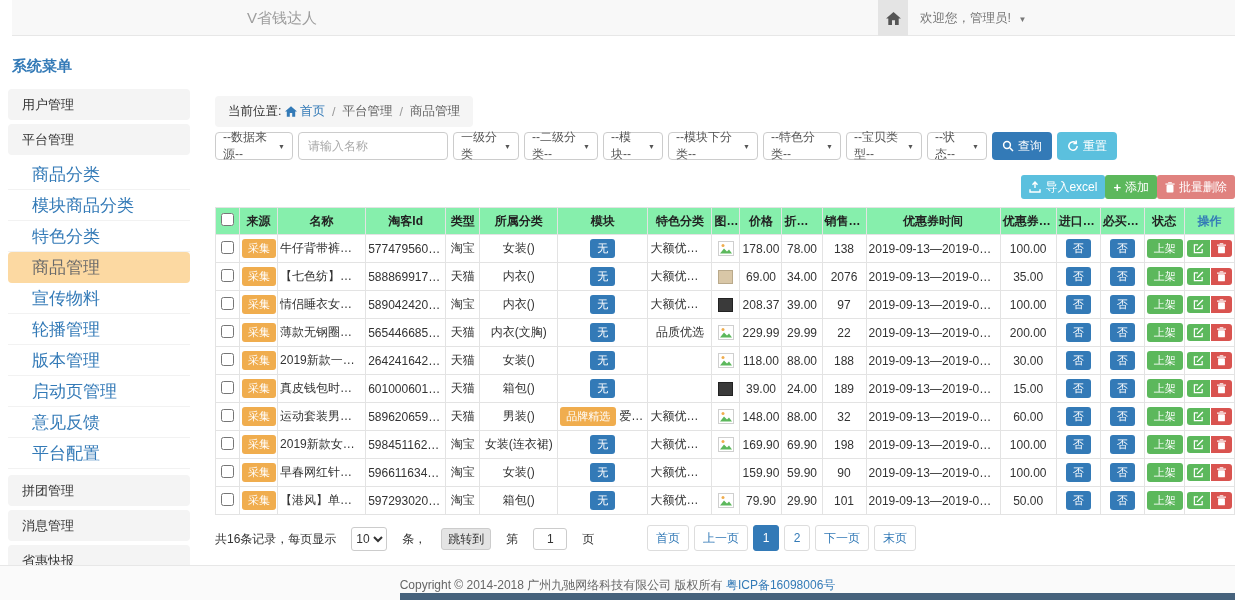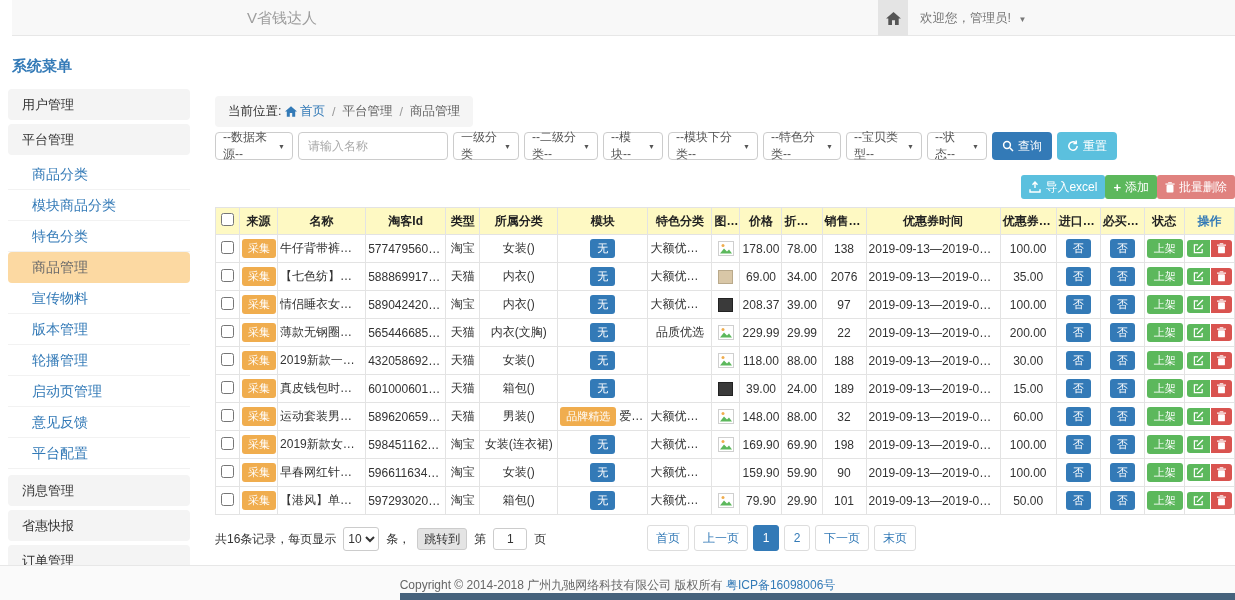"商品分类" .side-sub-item { font-size: 14px -> 17px }
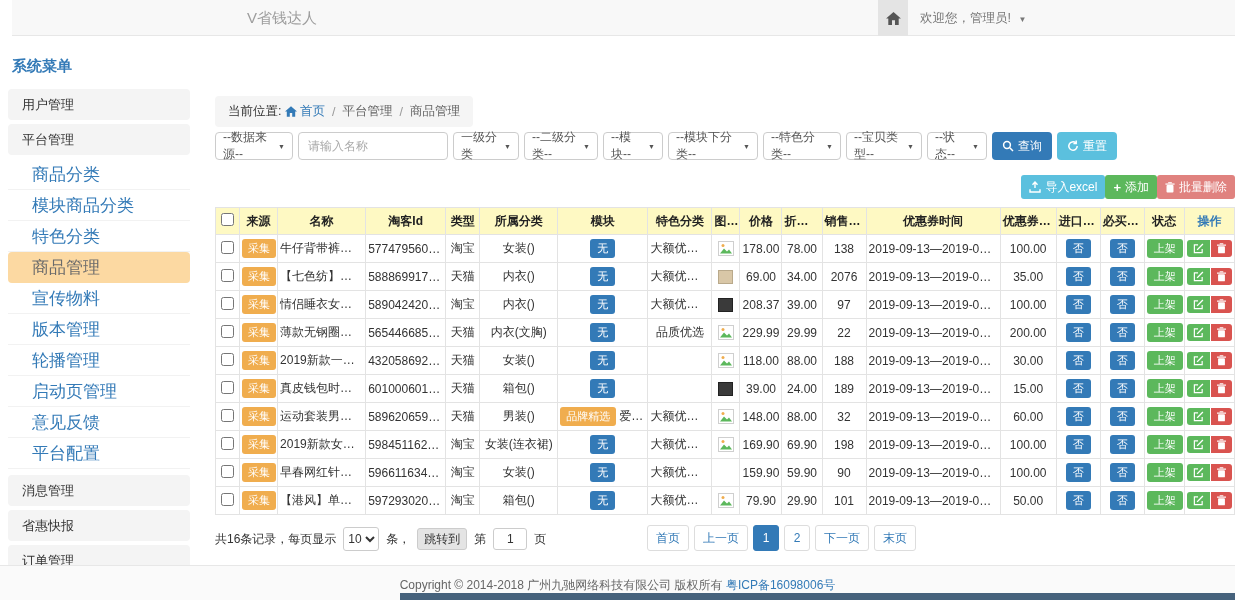"来源" .goods th { background: #fef9c3 -> #86efac }
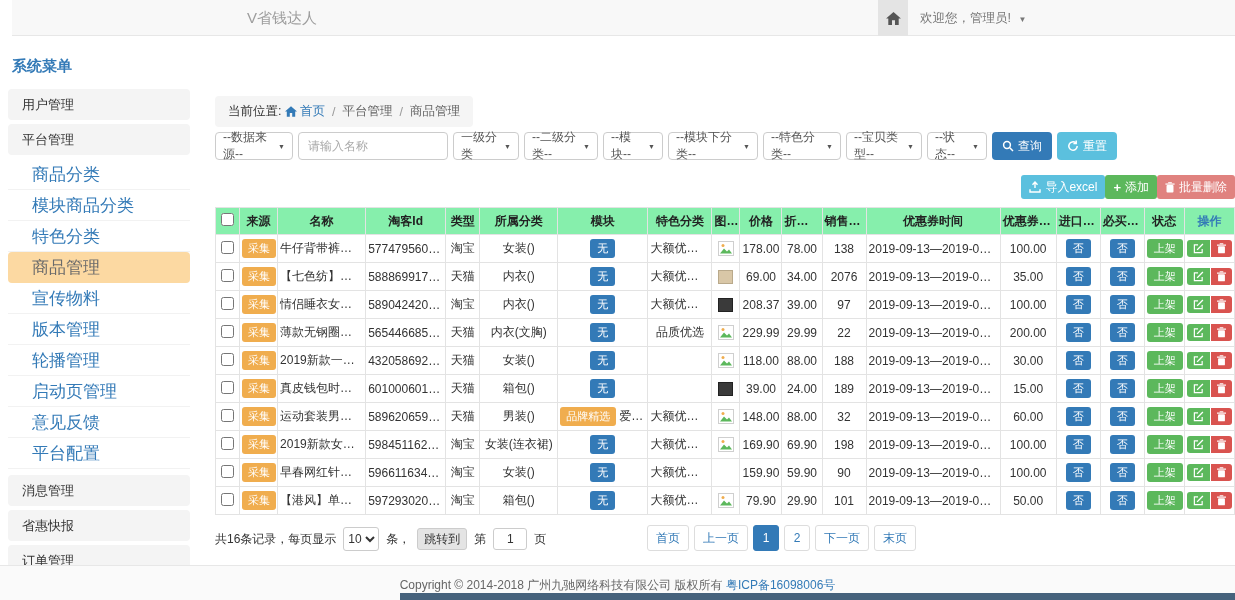"版本管理" div.side-sub-item { order: before "轮播管理" -> after "轮播管理" }
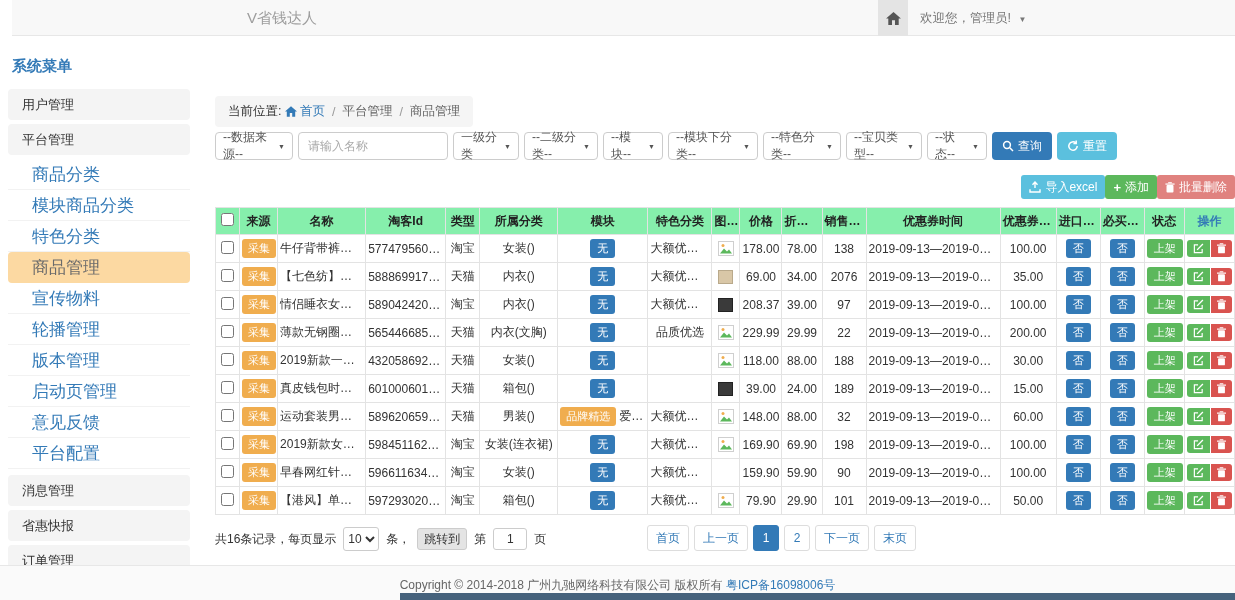"432058692486" td { text: 432058692486 -> 264241642729 }
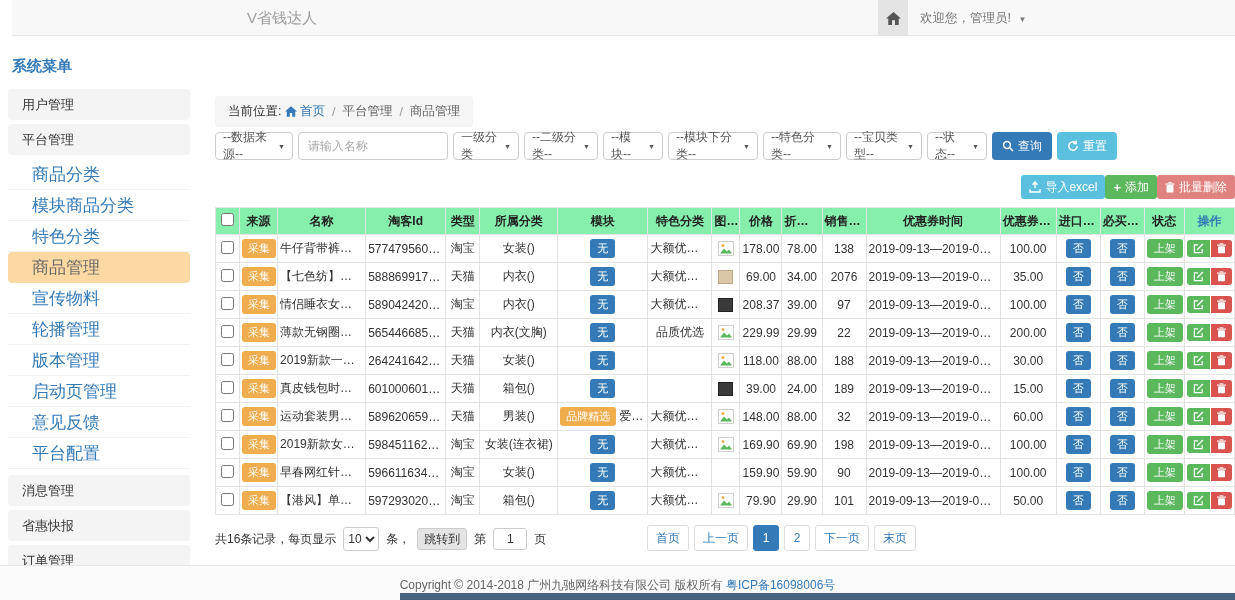"拼团管理" div.side-group { html: none -> <div>拼团管理</div> }
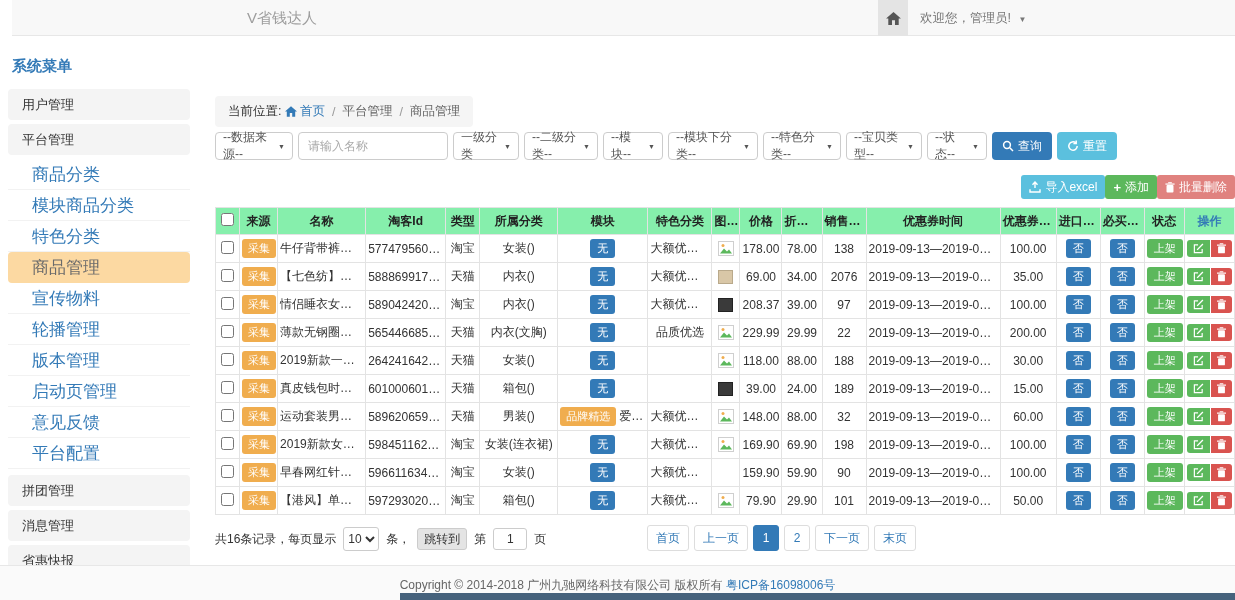"共16条记录，每页显示" .pag-row { gap: 7px -> 15px }
